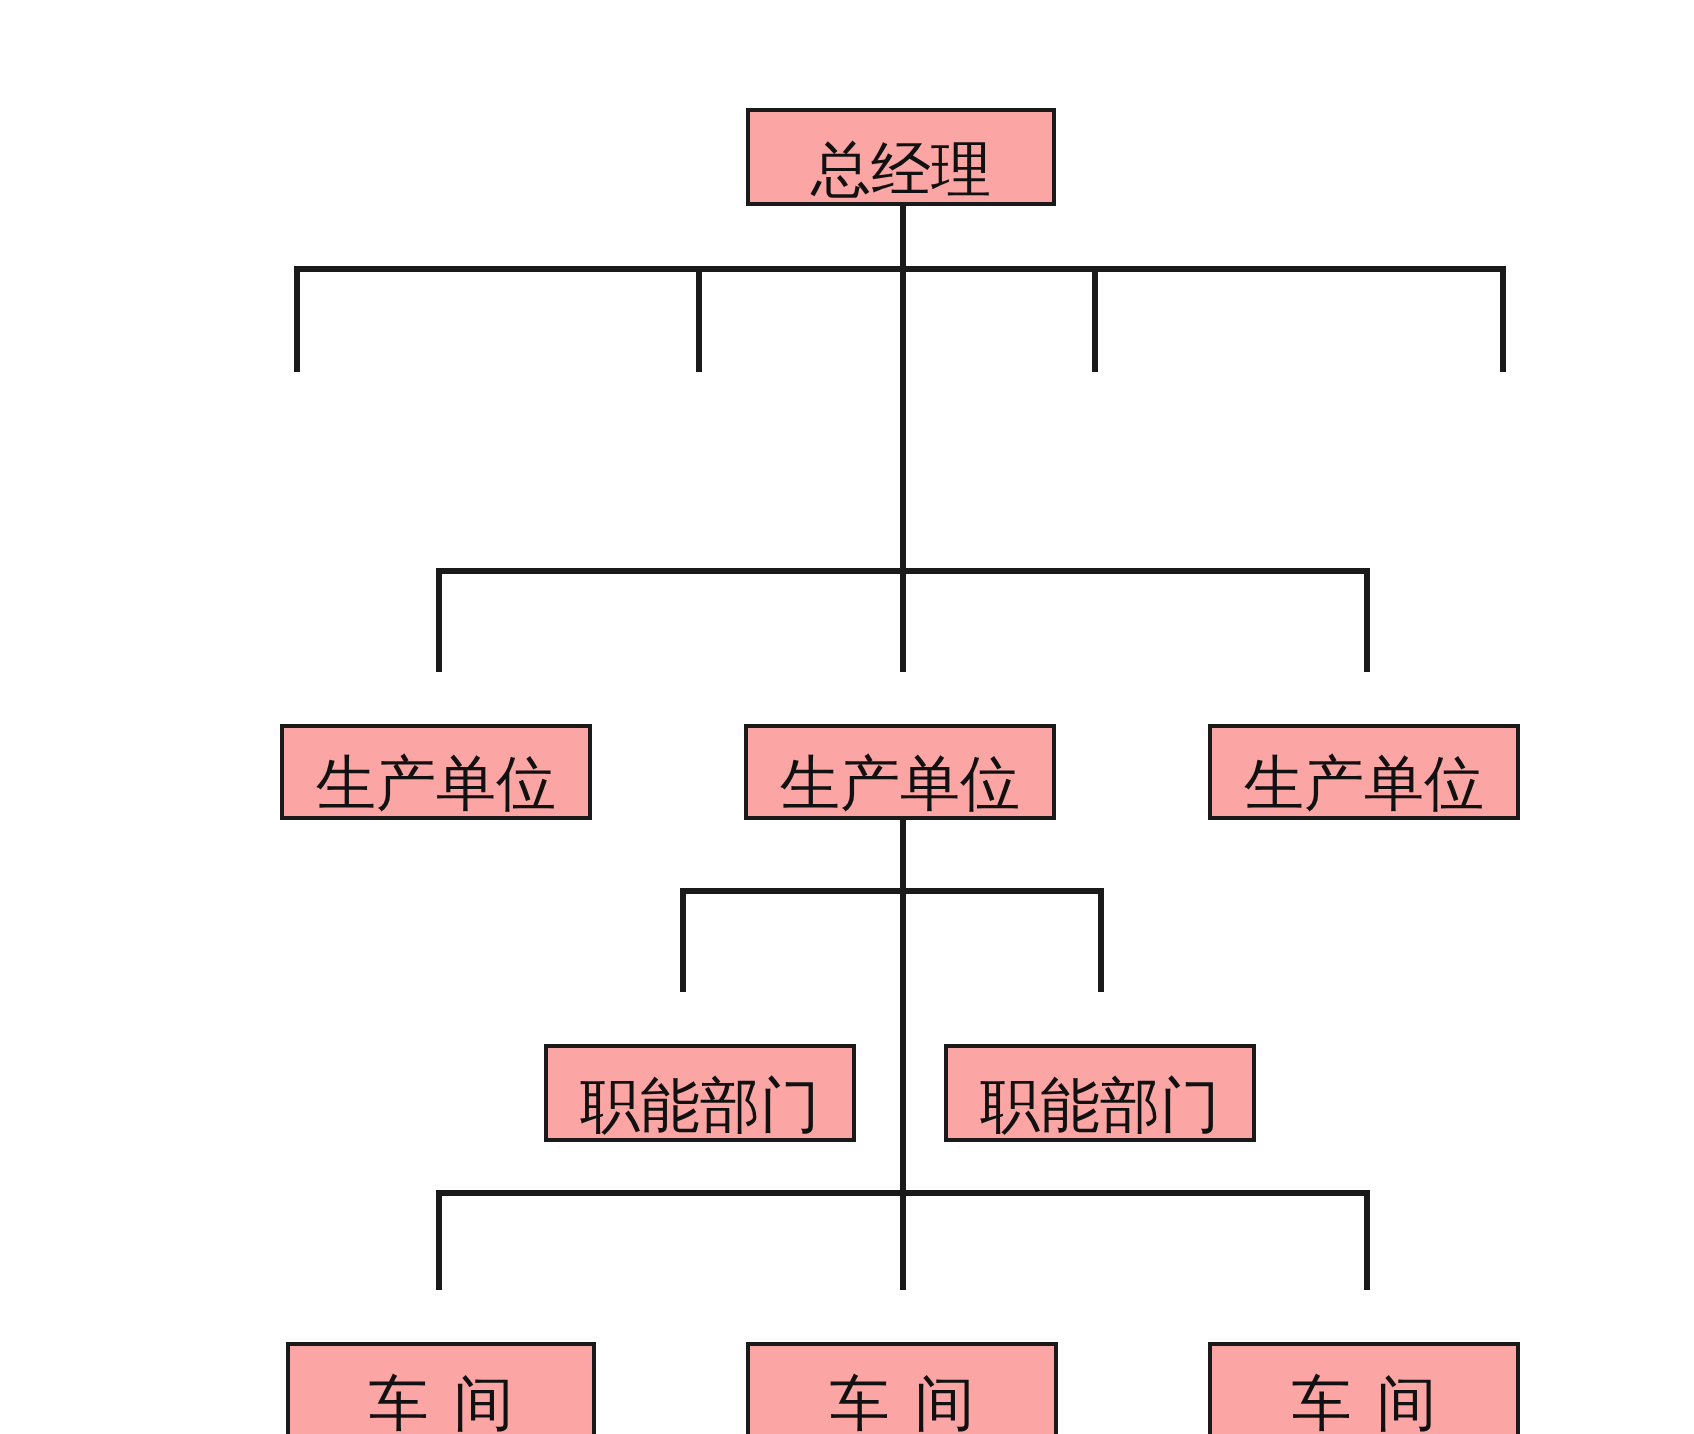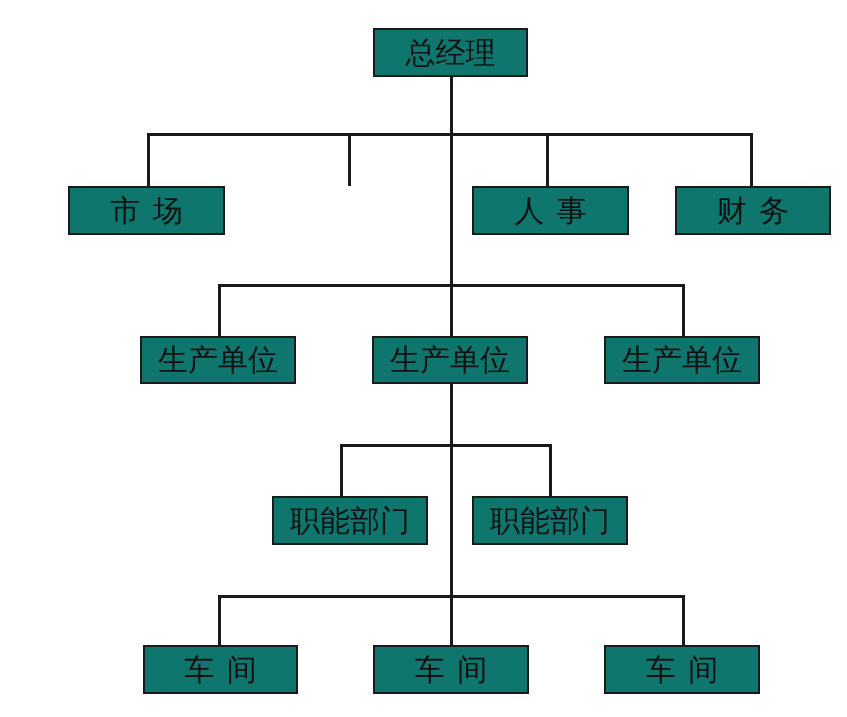"总经理" .node-box { align-items: center -> flex-end; background: #0f766e -> #fca5a5; margin-top: none -> 26px }
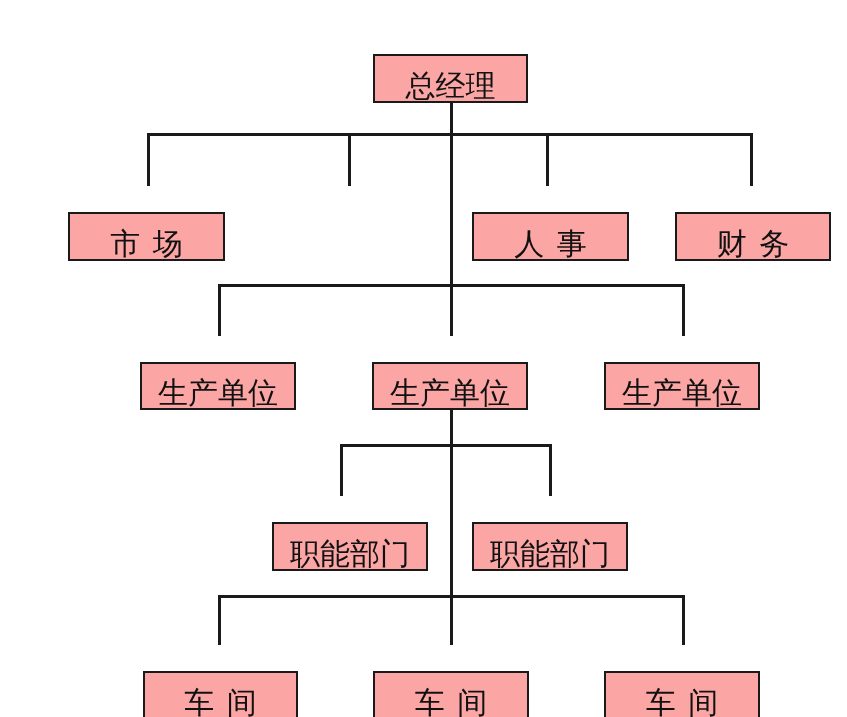"市场" div.node-box { html: <div> <span>市场</span> </div> -> none }
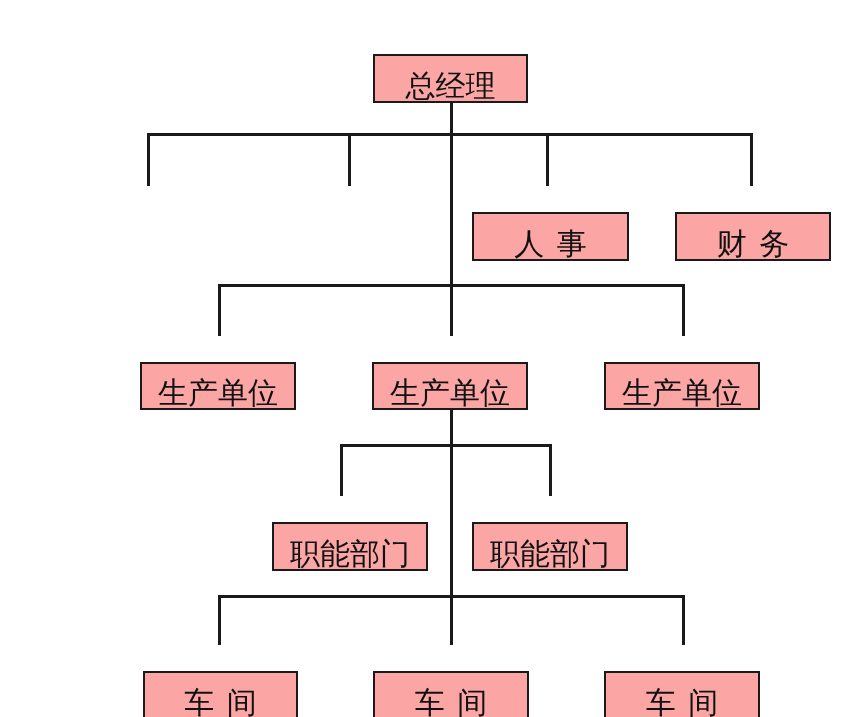"人事" div.node-box { html: <div> <span>人事</span> </div> -> none }
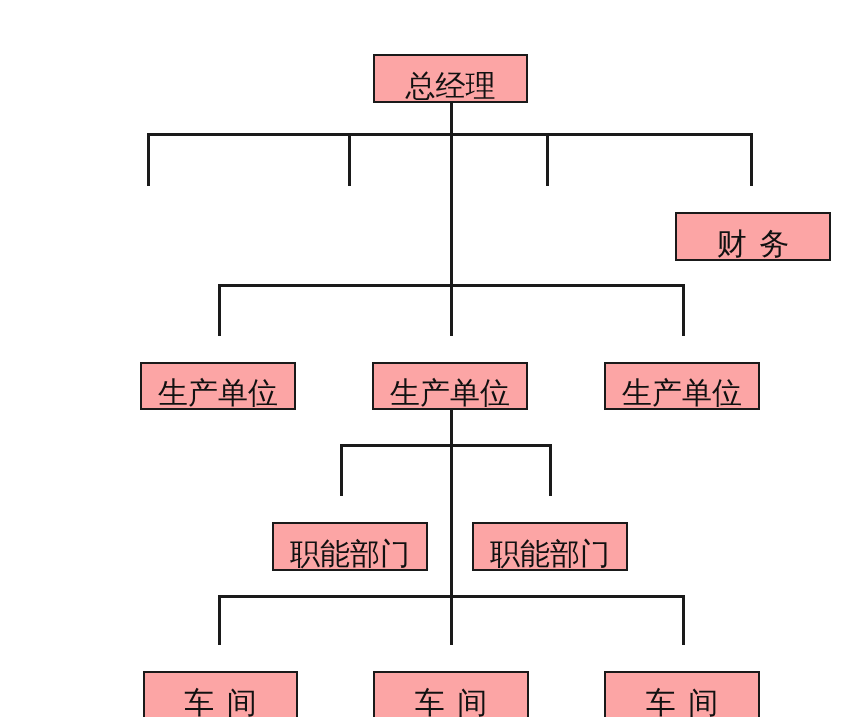"财务" div.node-box { html: <div> <span>财务</span> </div> -> none }
